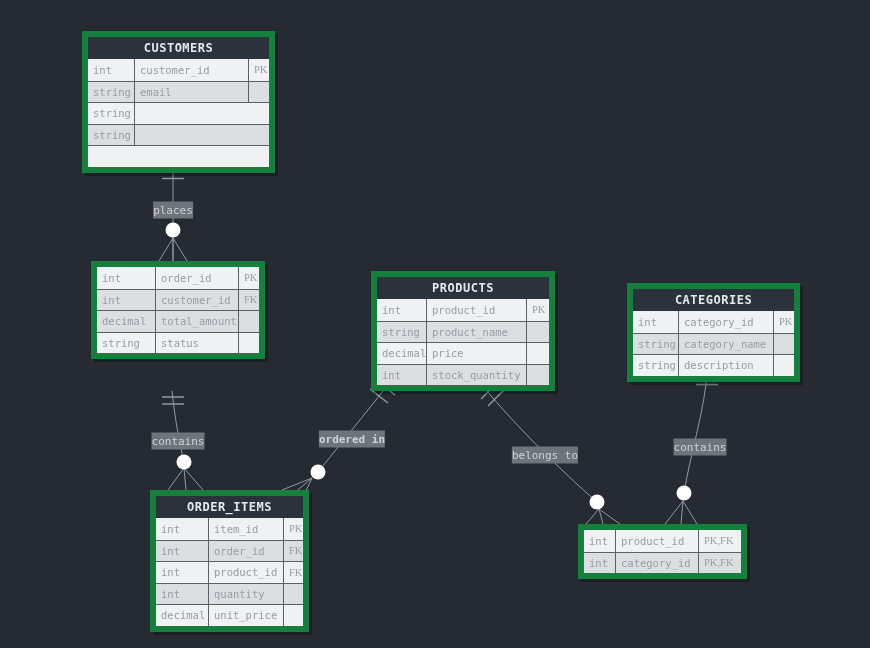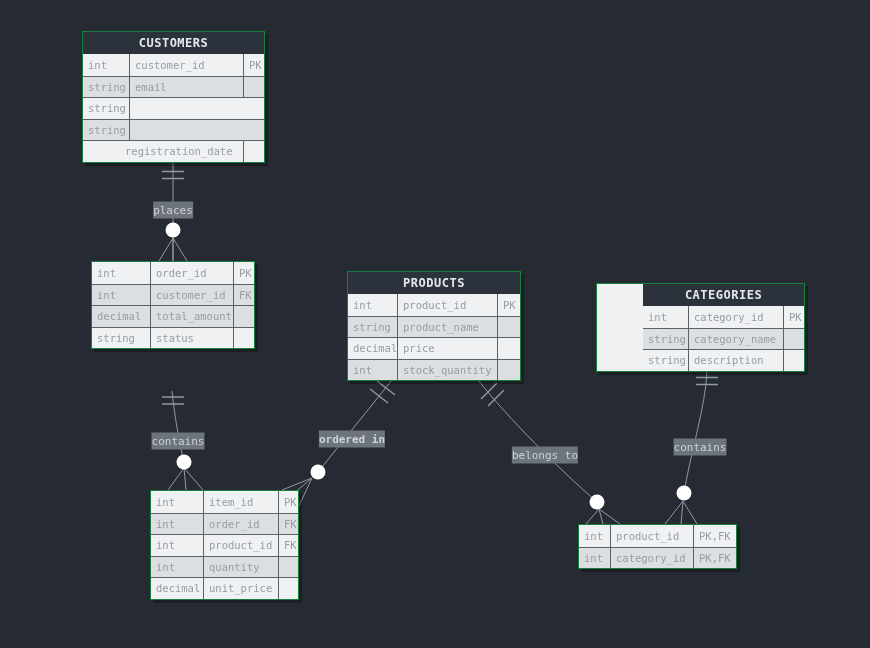"CUSTOMERS" .entity { border: 1px solid #15803d -> 6px solid #15803d }
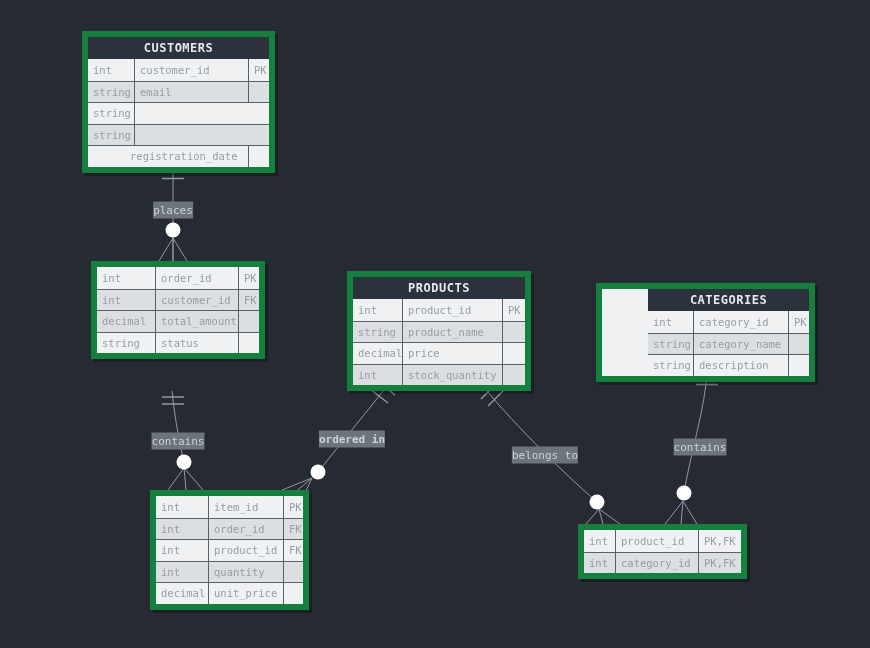"PK" .cell.key { font-family: none -> Liberation Serif, serif }
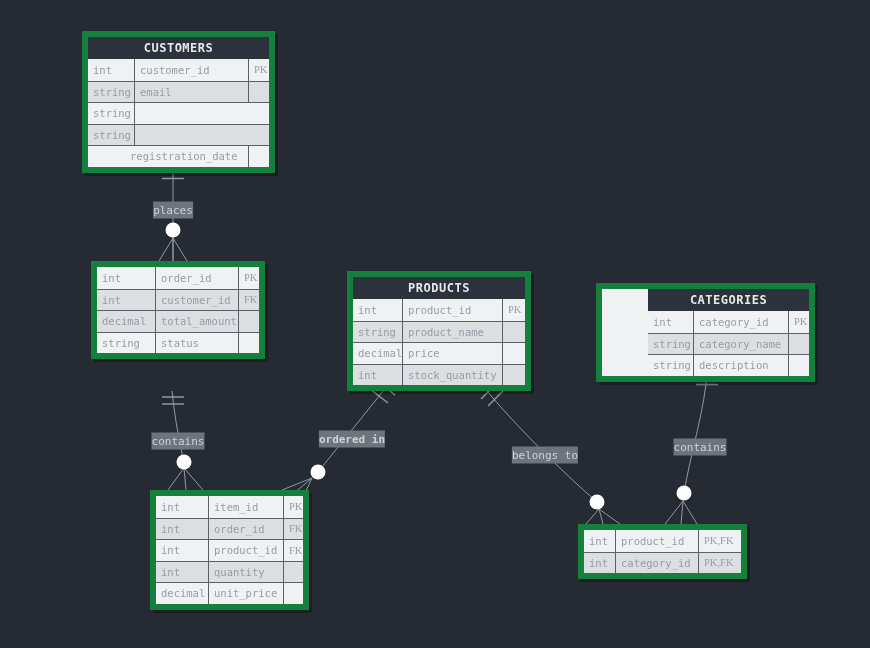"registration_date" div.cell { html: <div>registration_date</div> -> none }
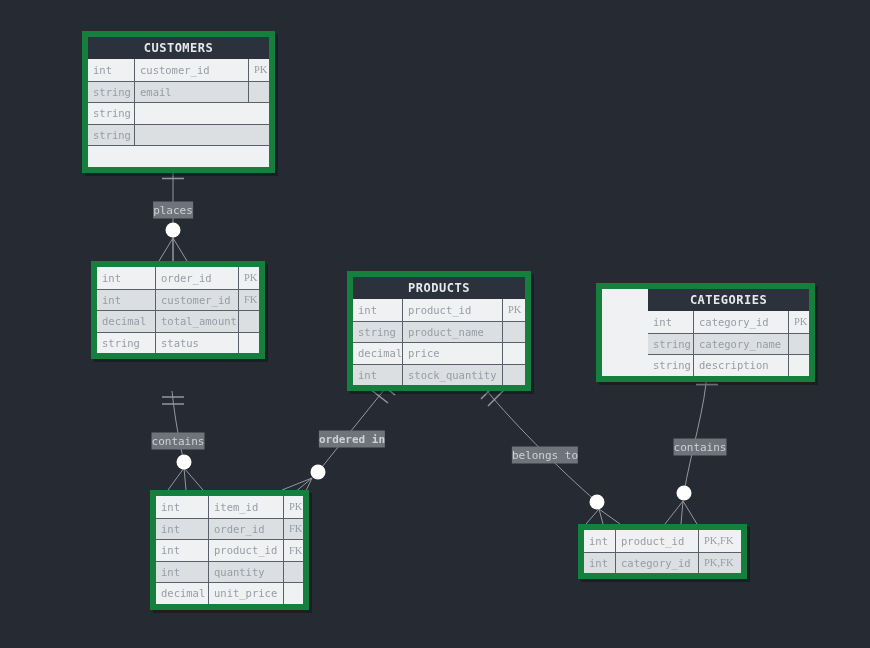"PRODUCTS" div.entity { left: 347px -> 371px }
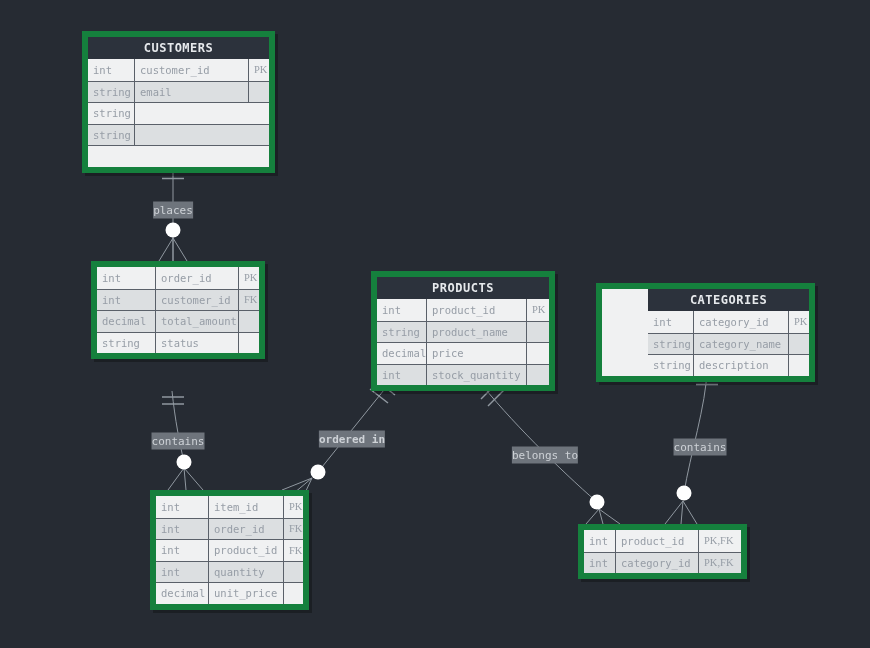"CATEGORIES" div.entity { left: 596px -> 627px; padding-left: 46px -> none }
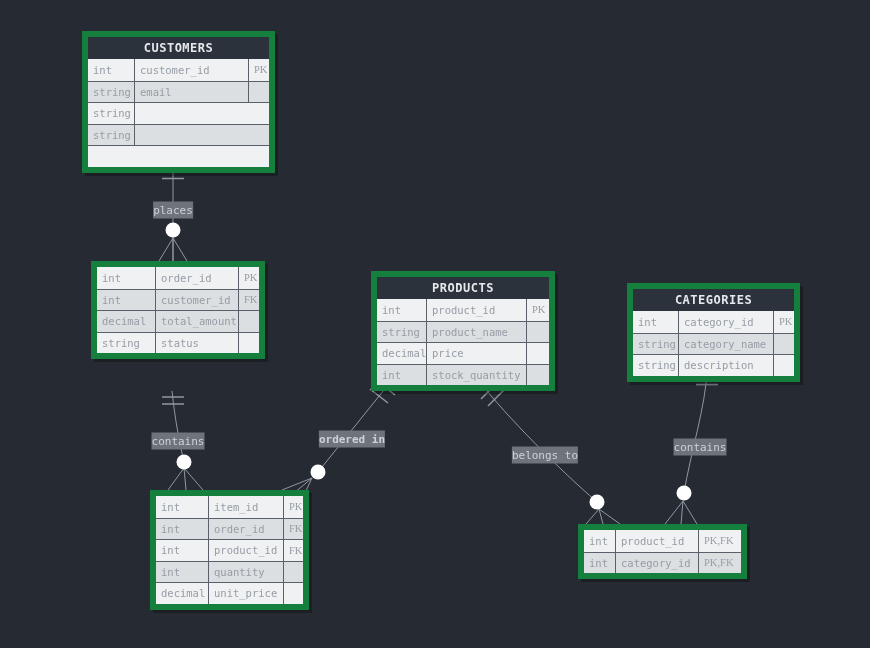"ORDER_ITEMS" div.entity-header { html: none -> <div>ORDER_ITEMS</div> }
